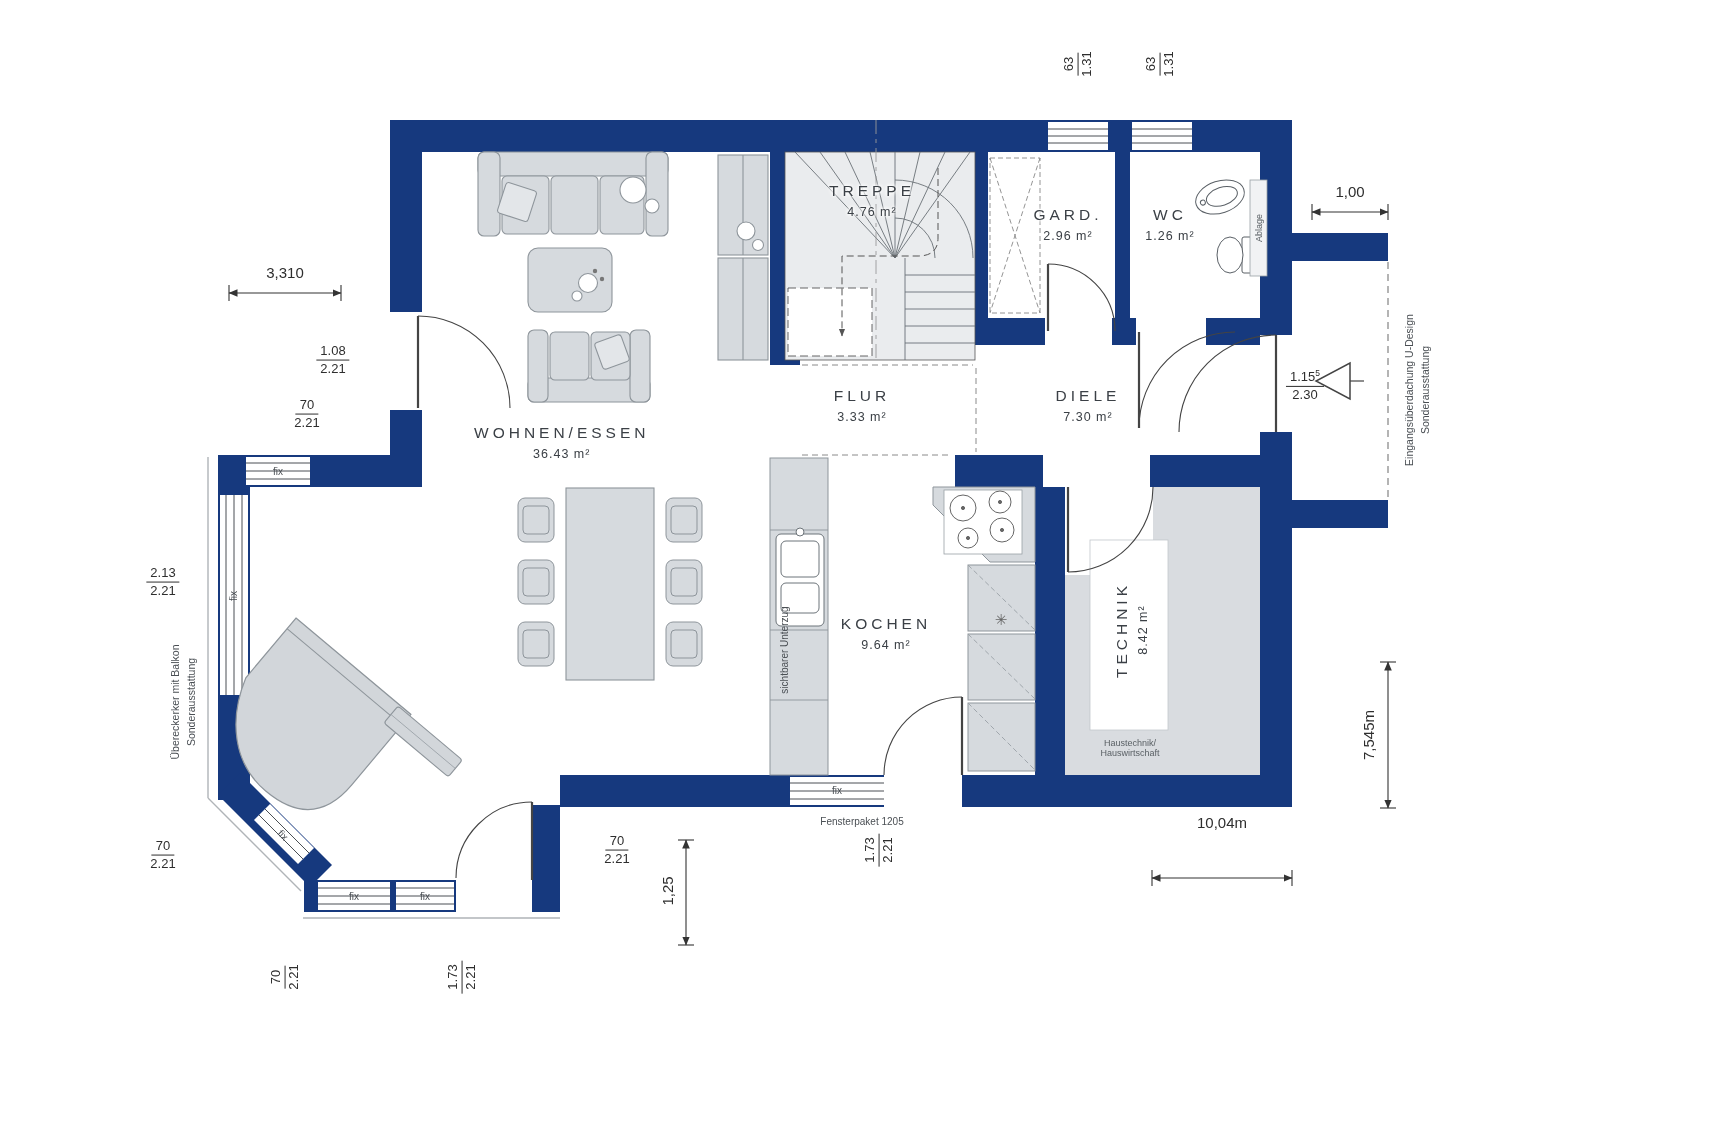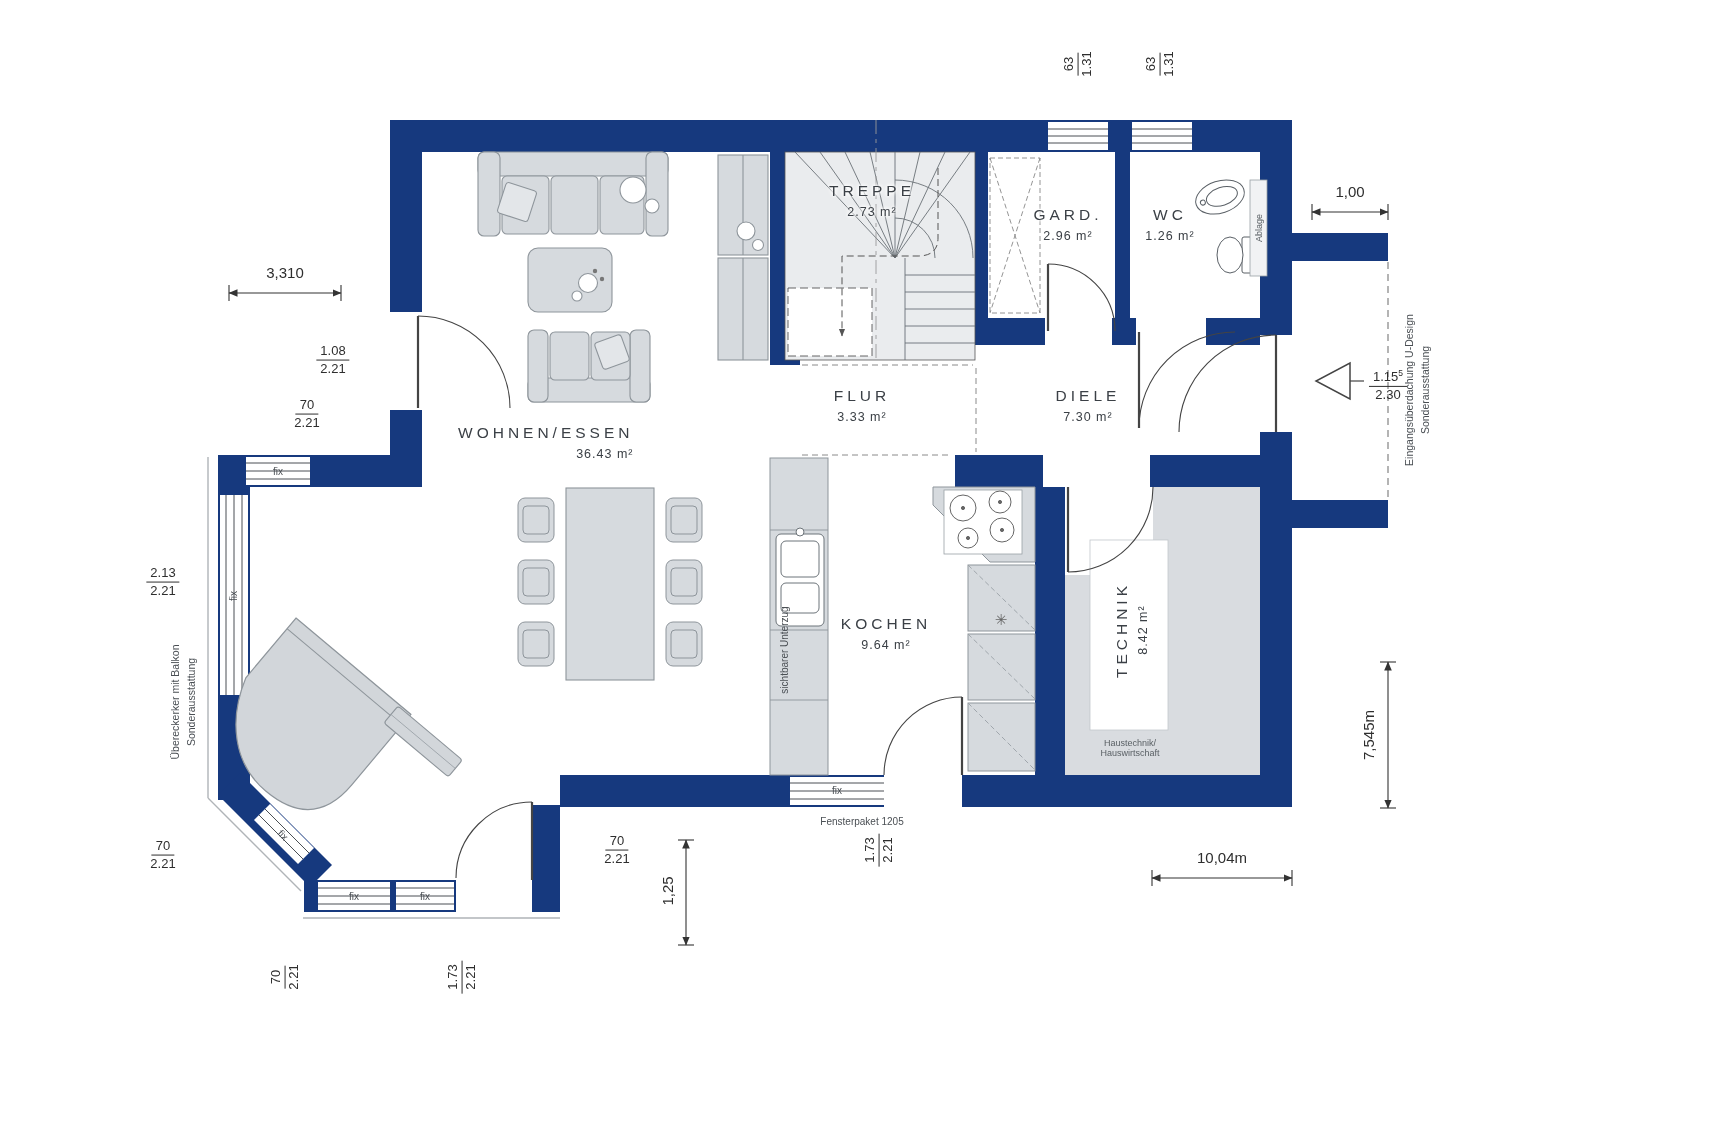"2.73 m²" div.room-area { text: 2.73 -> 4.76 }
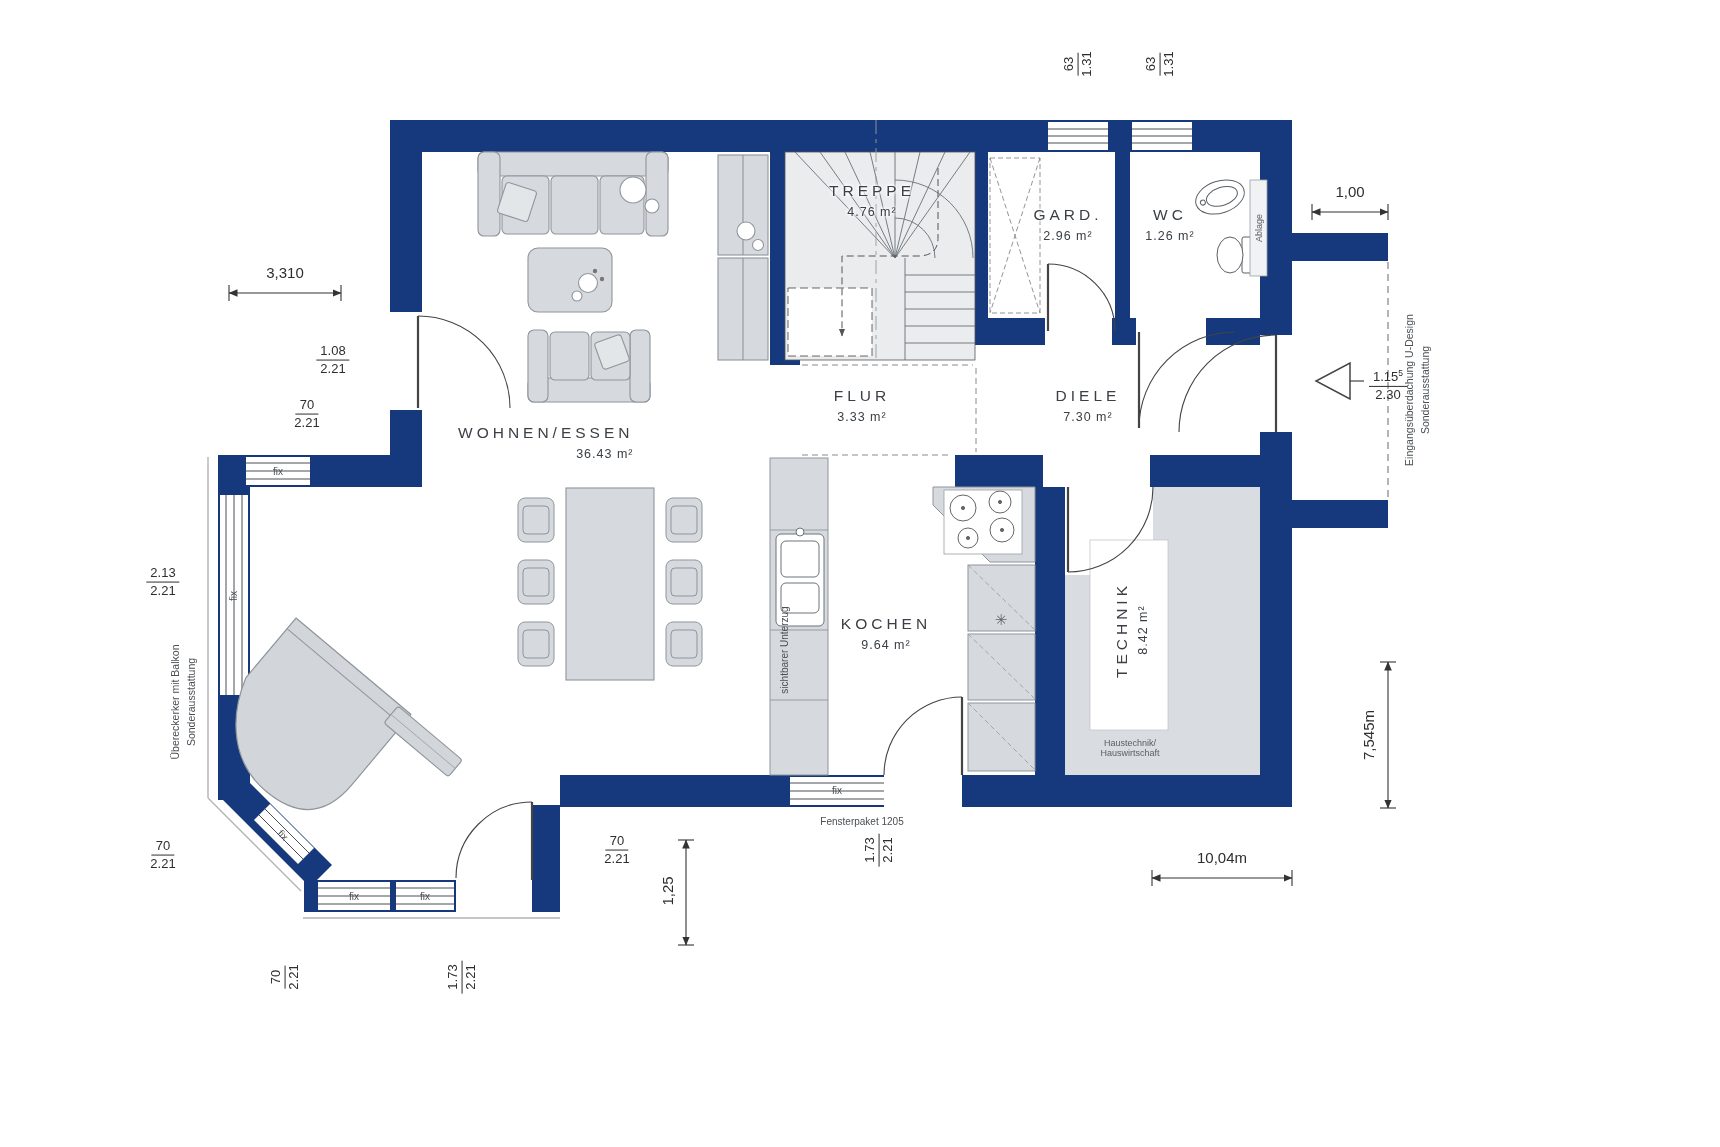"1.155" div.frac { left: 1388px -> 1305px }
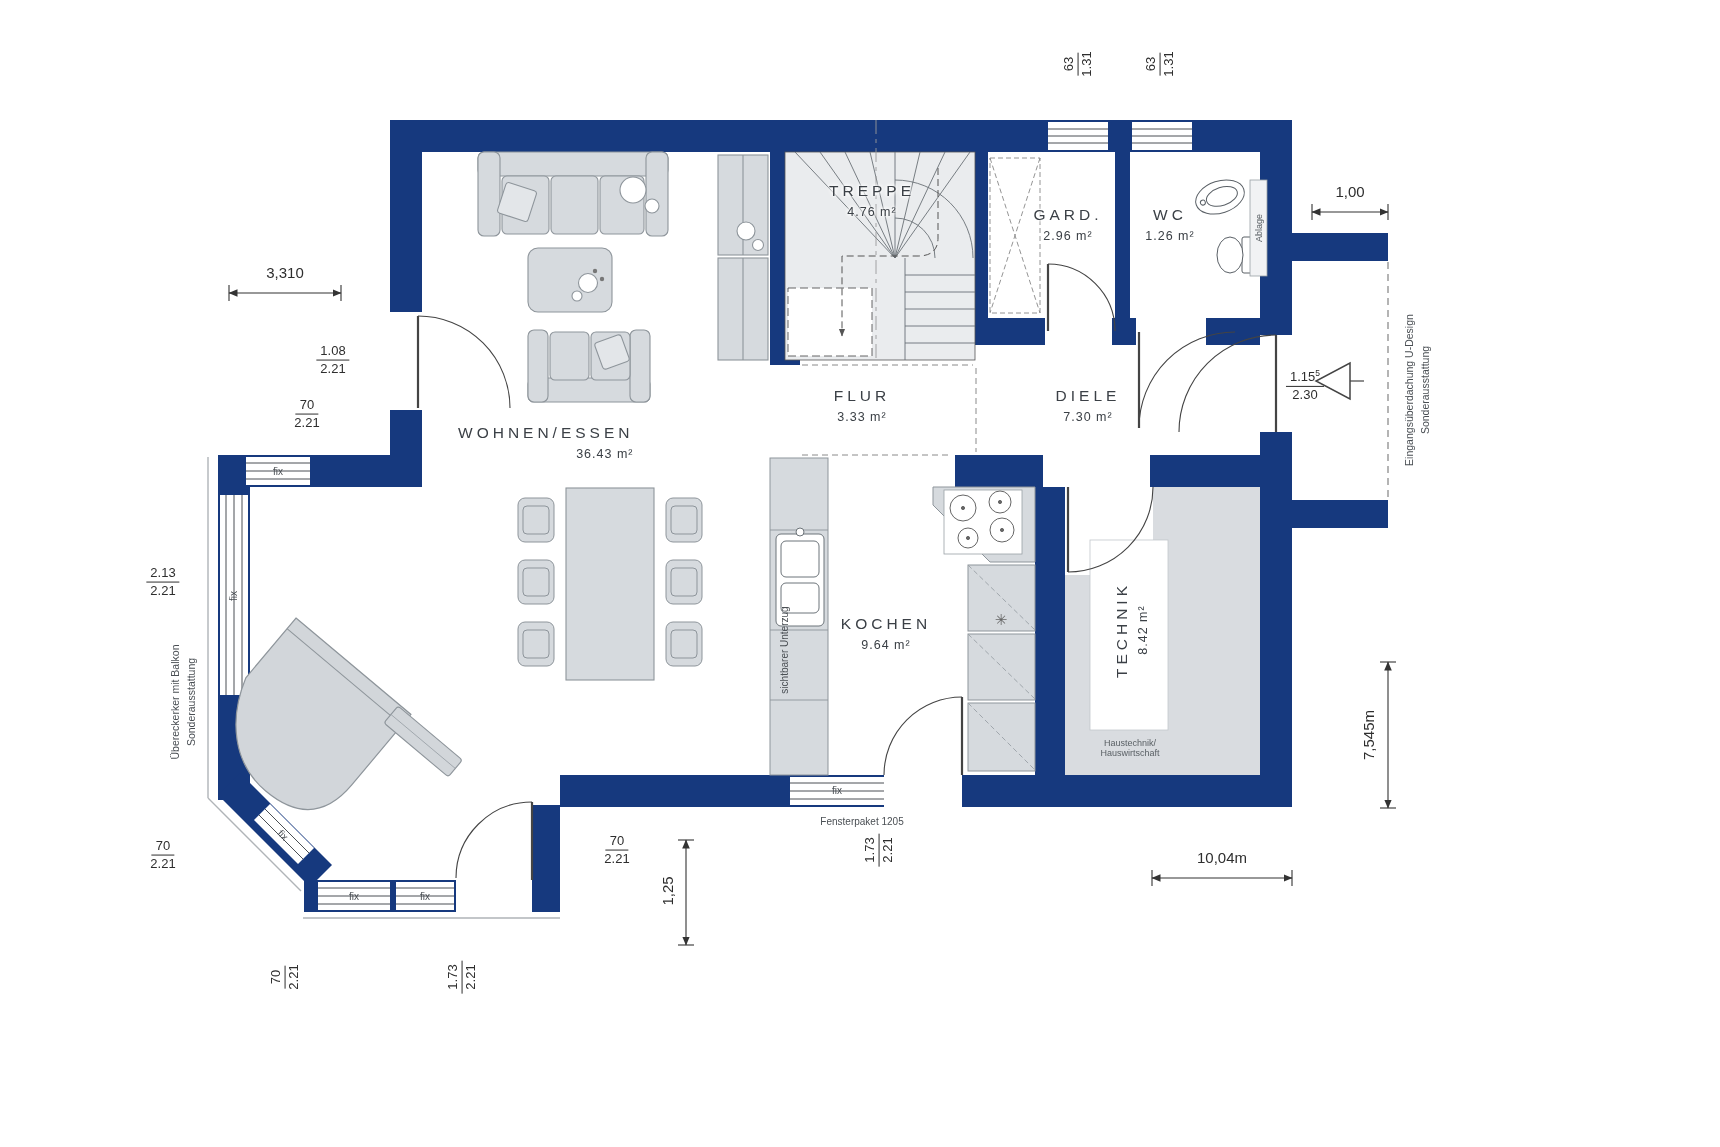"WOHNEN/ESSEN" div.lbl { left: 458px -> 474px; text-align: right -> center }
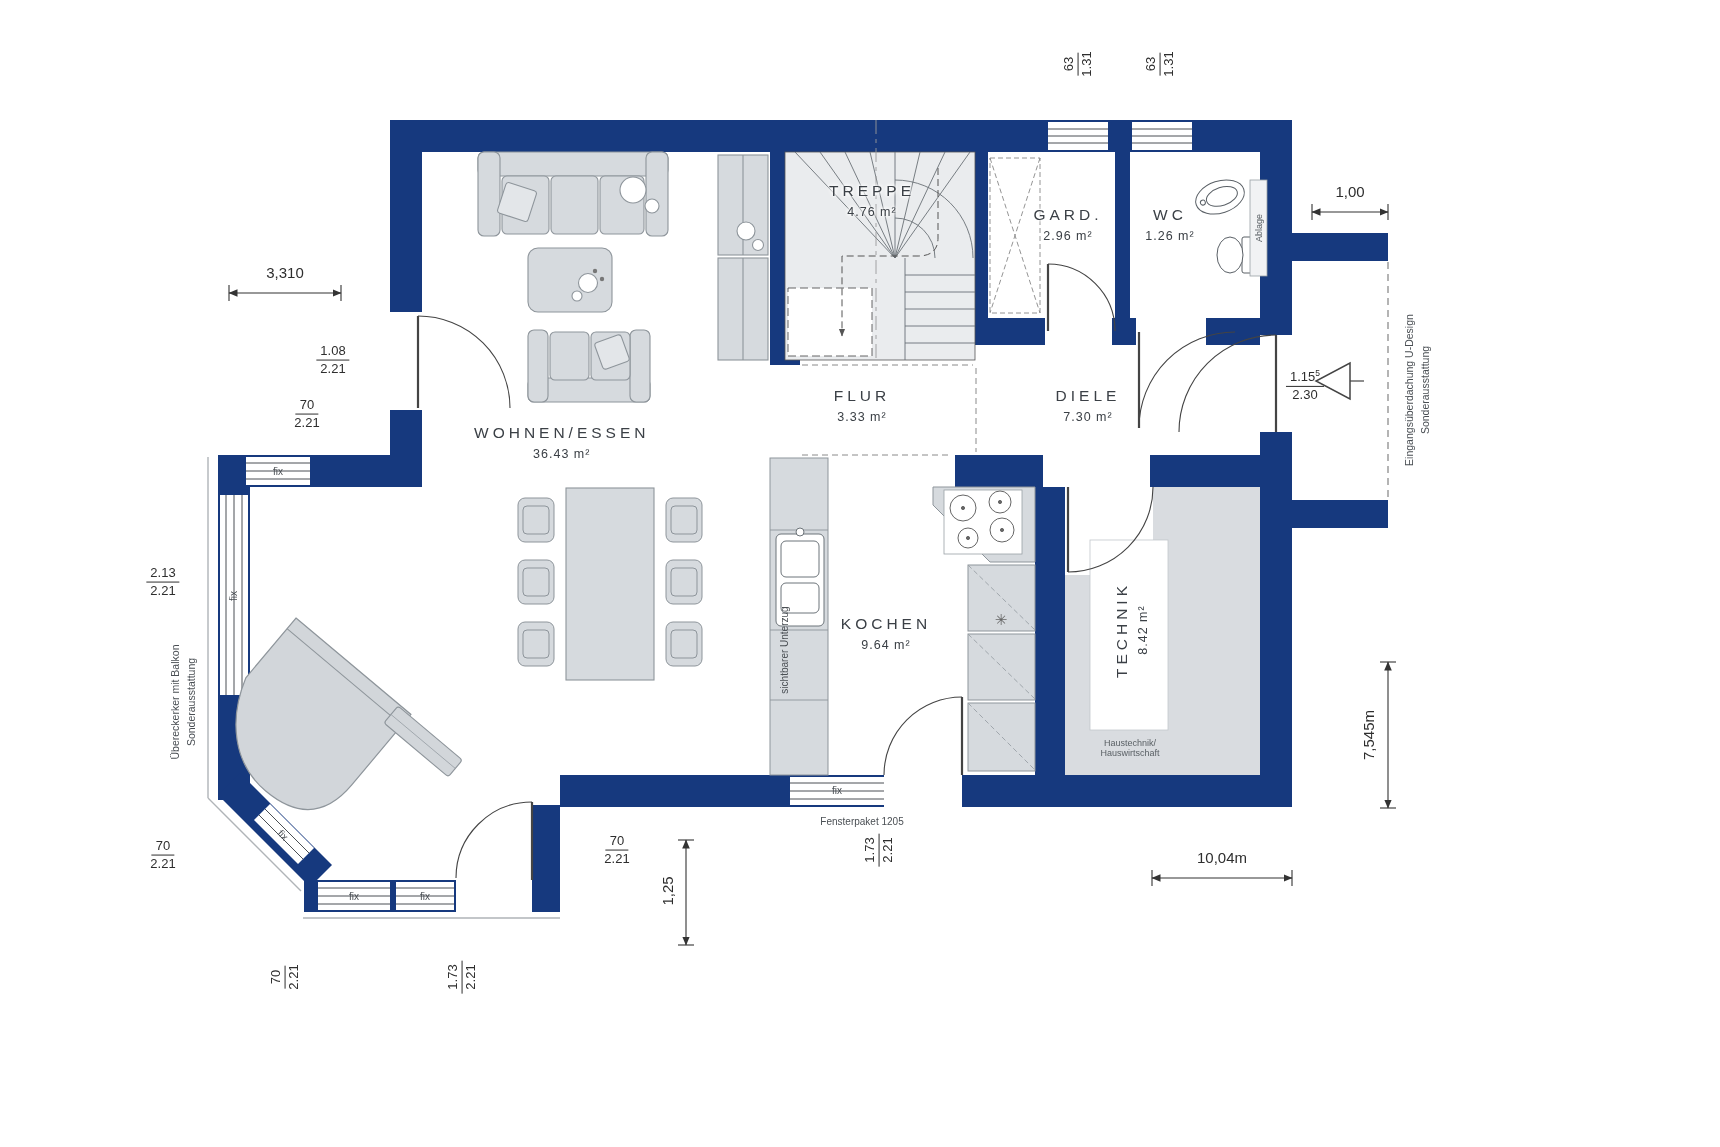"10,04m" div.lbl { top: 857px -> 822px }
